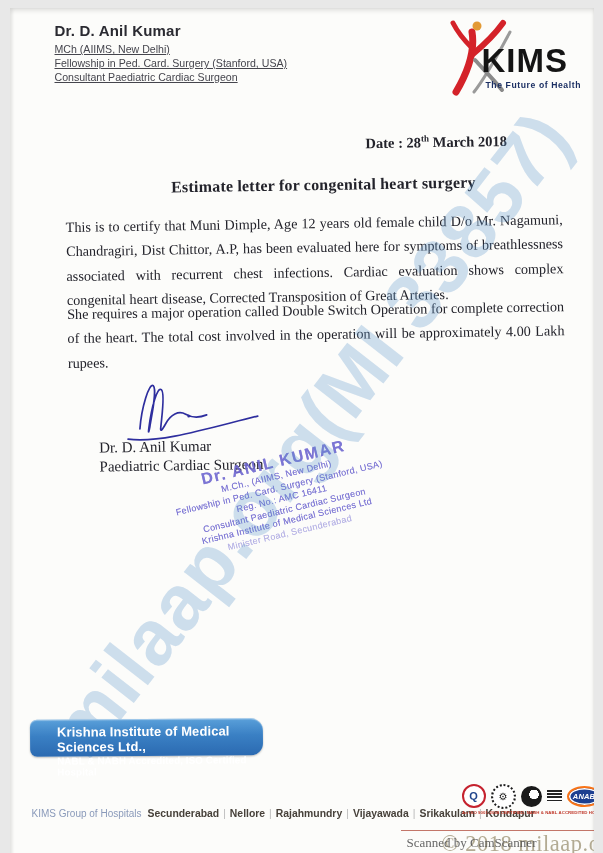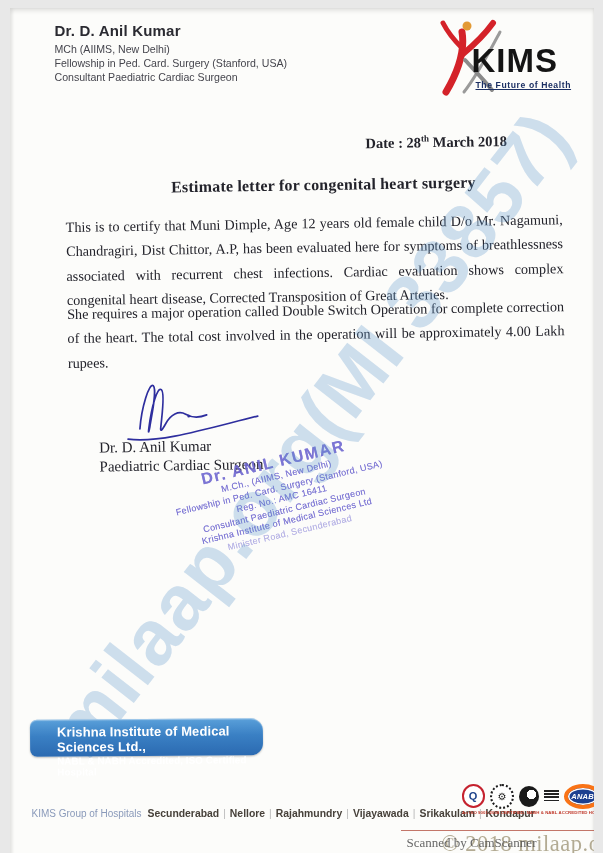"MCh (AIIMS, New Delhi)" .hdr .cred { text-decoration: none -> underline }
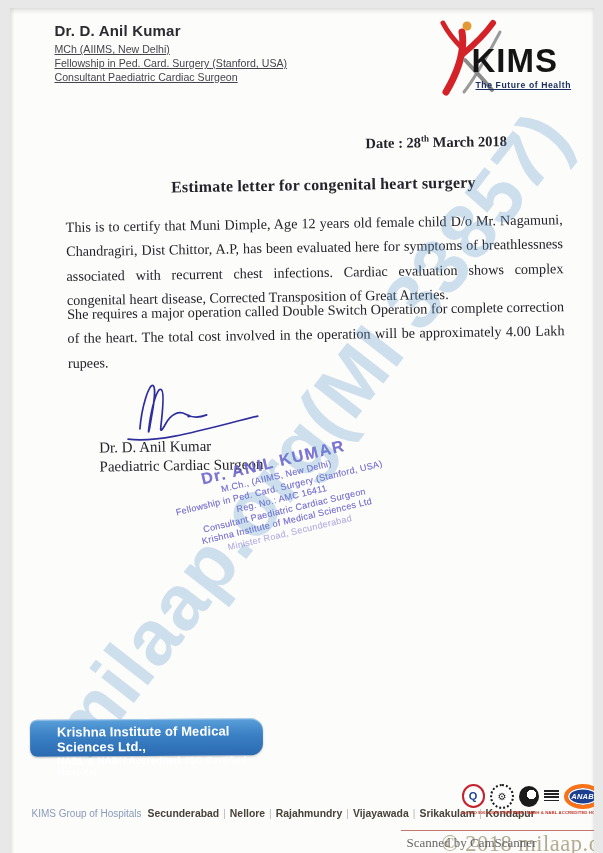"KIMS" .logo { right: 14px -> 4px }
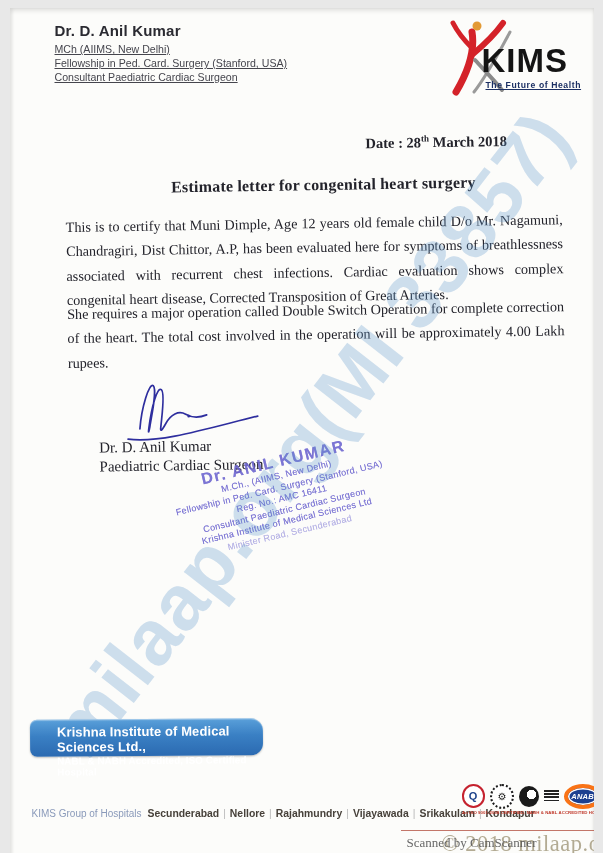"The Future of Health" .logo .tag { text-decoration: underline -> none }
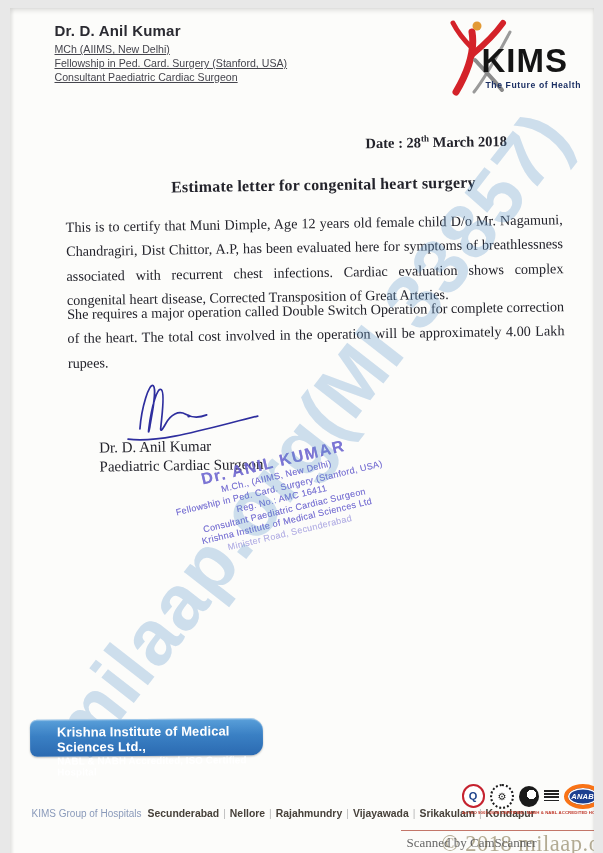"ANAB" .lganab { border: 4px solid #f97316 -> 2px solid #f97316 }
